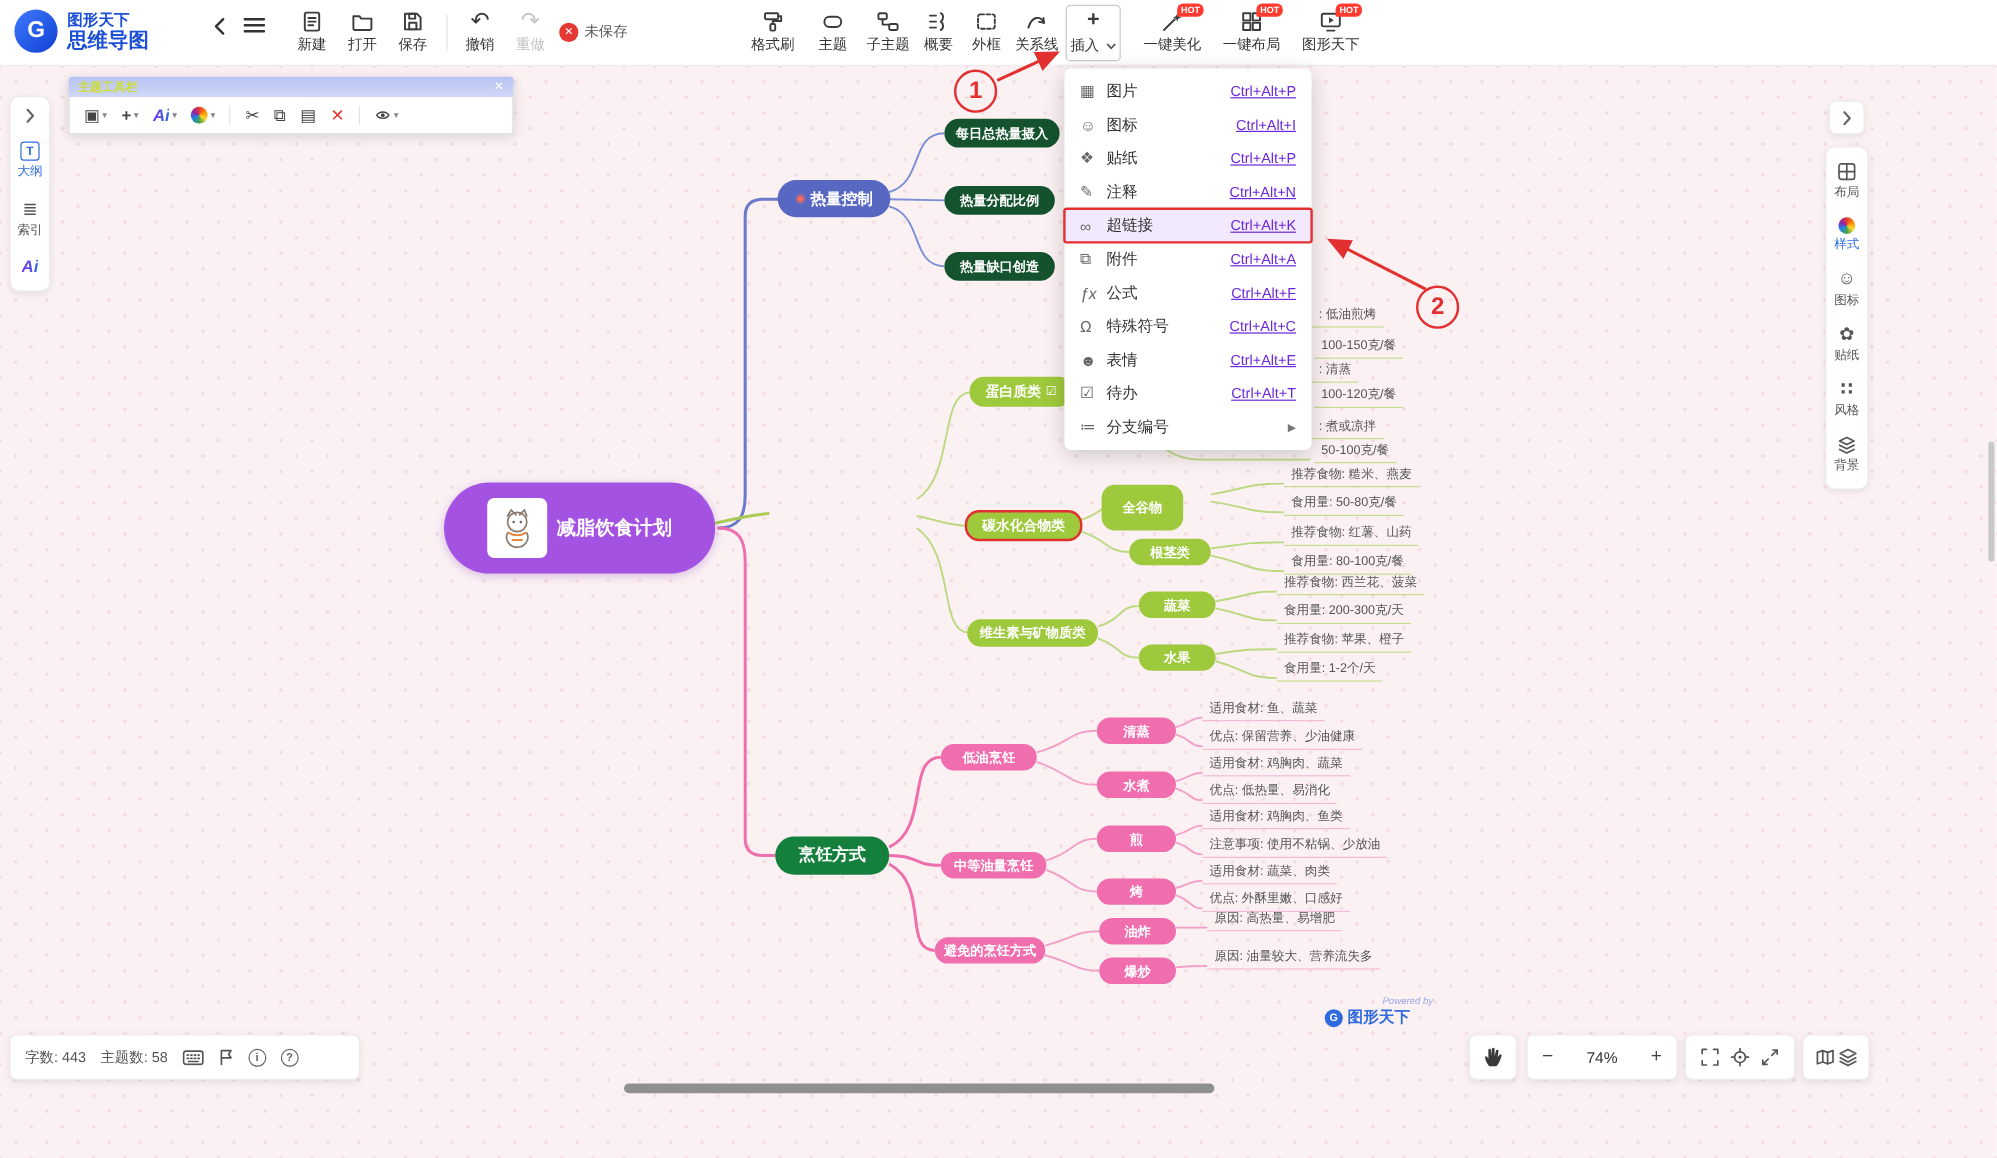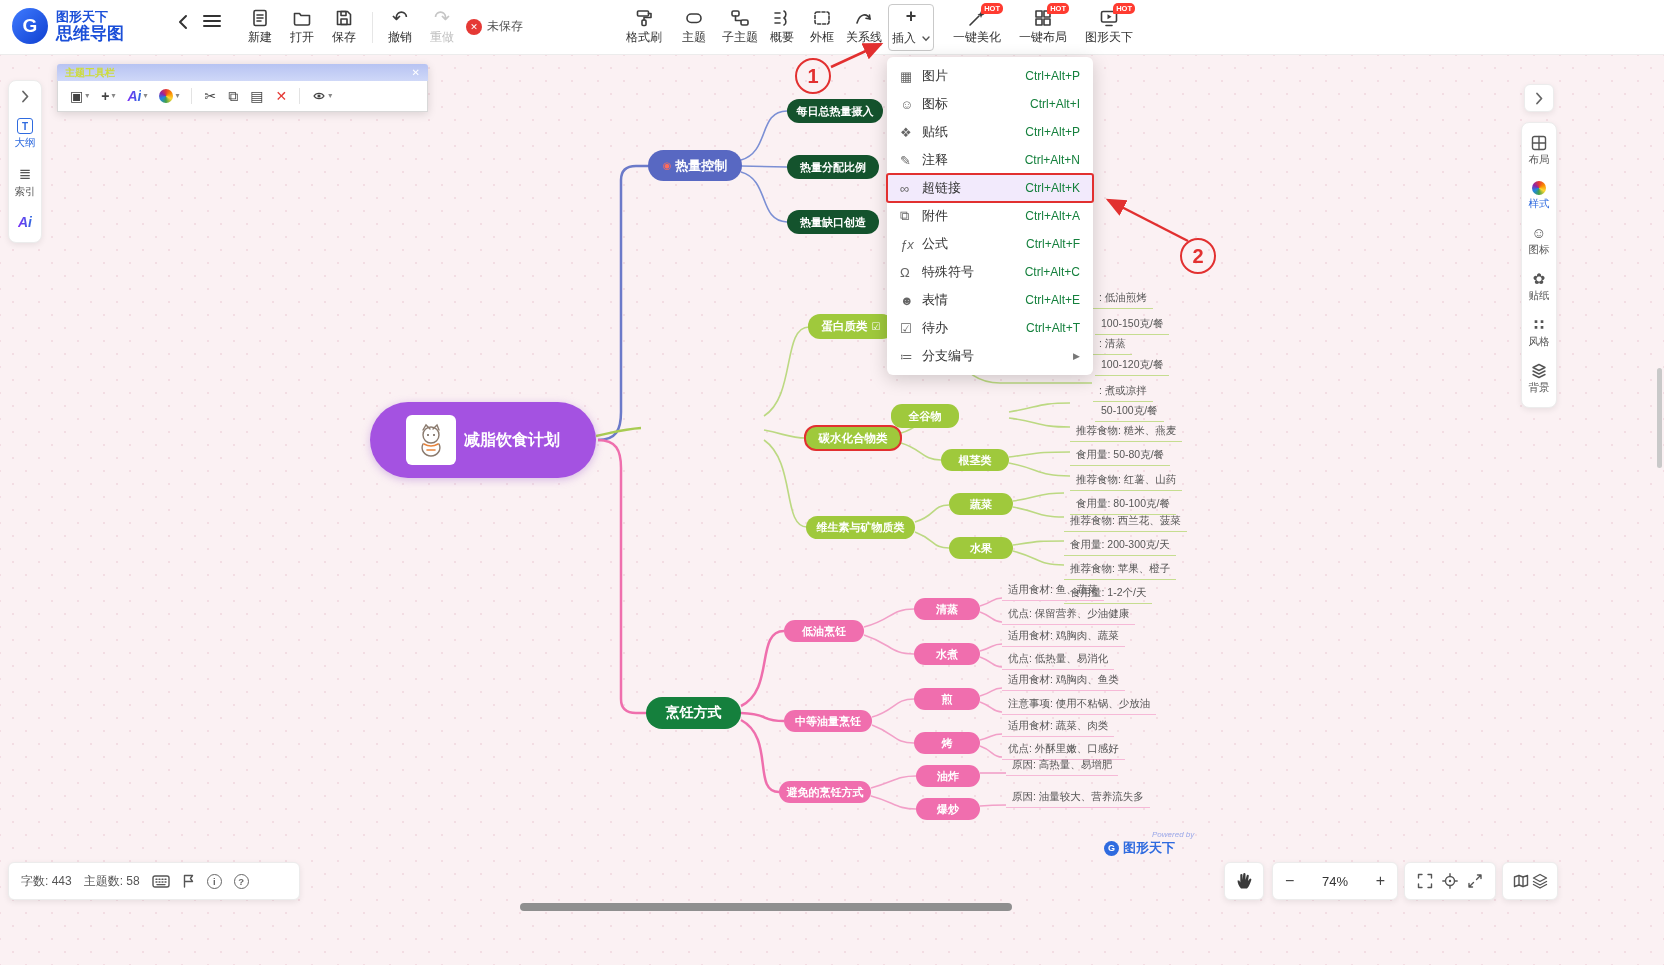"Ctrl+Alt+P" .mrow .ms { color: #15803d -> #6d28d9; text-decoration: none -> underline }
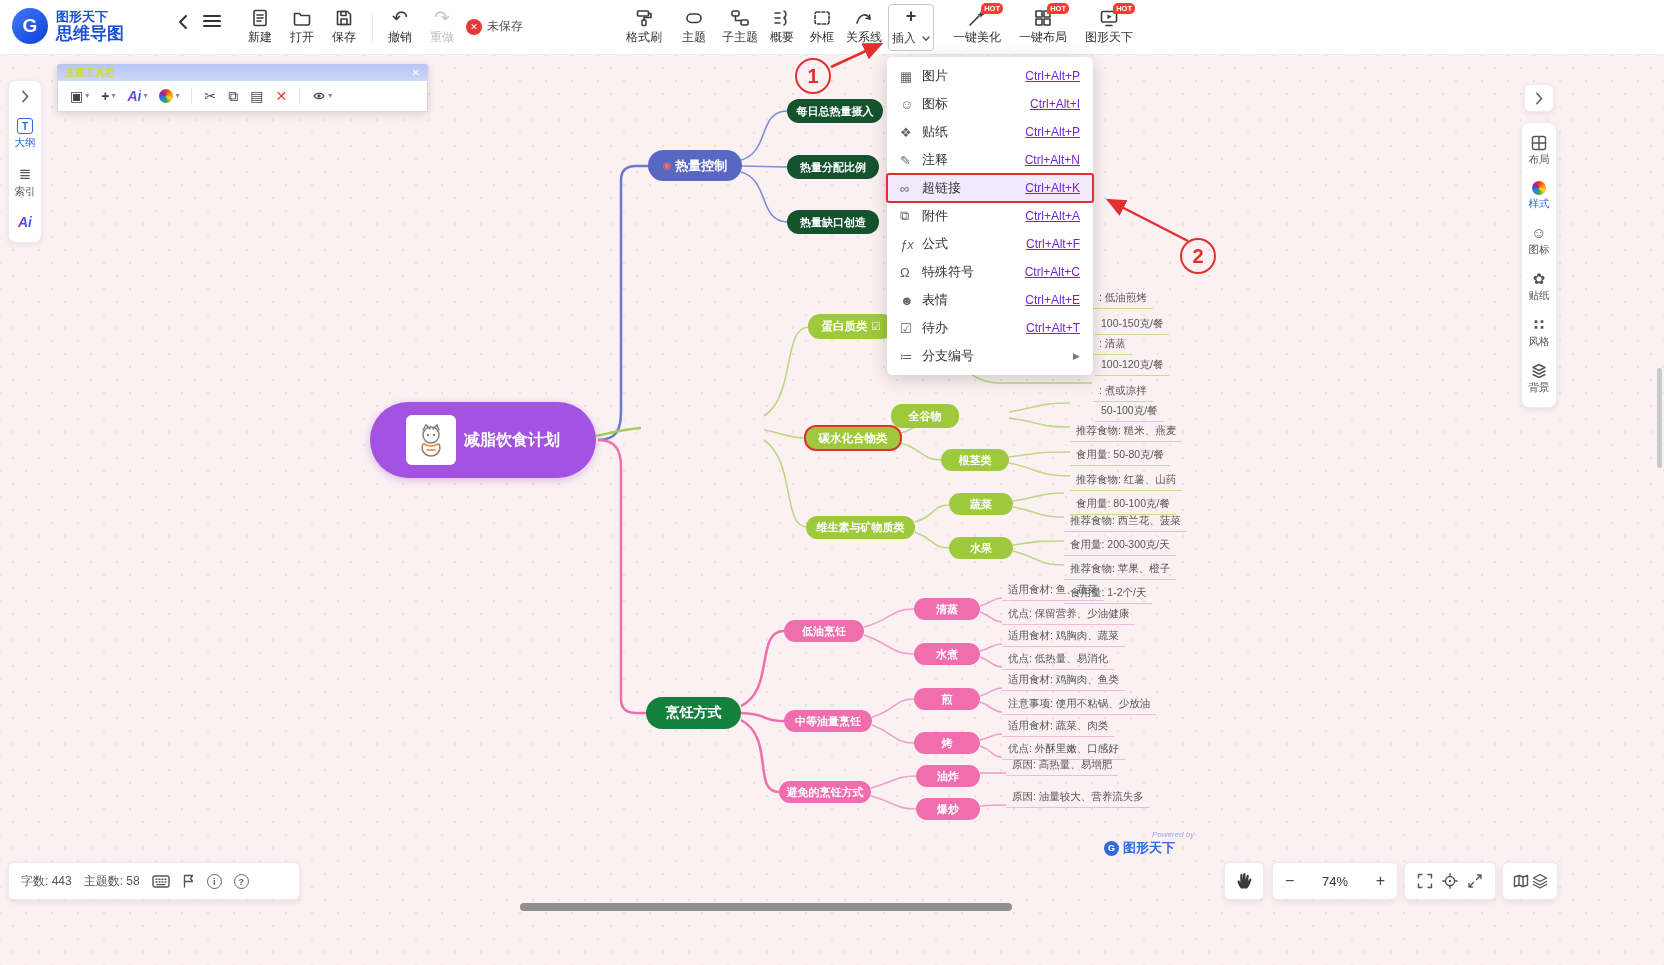": 低油煎烤" .leaf.g { margin-top: 36px -> none }
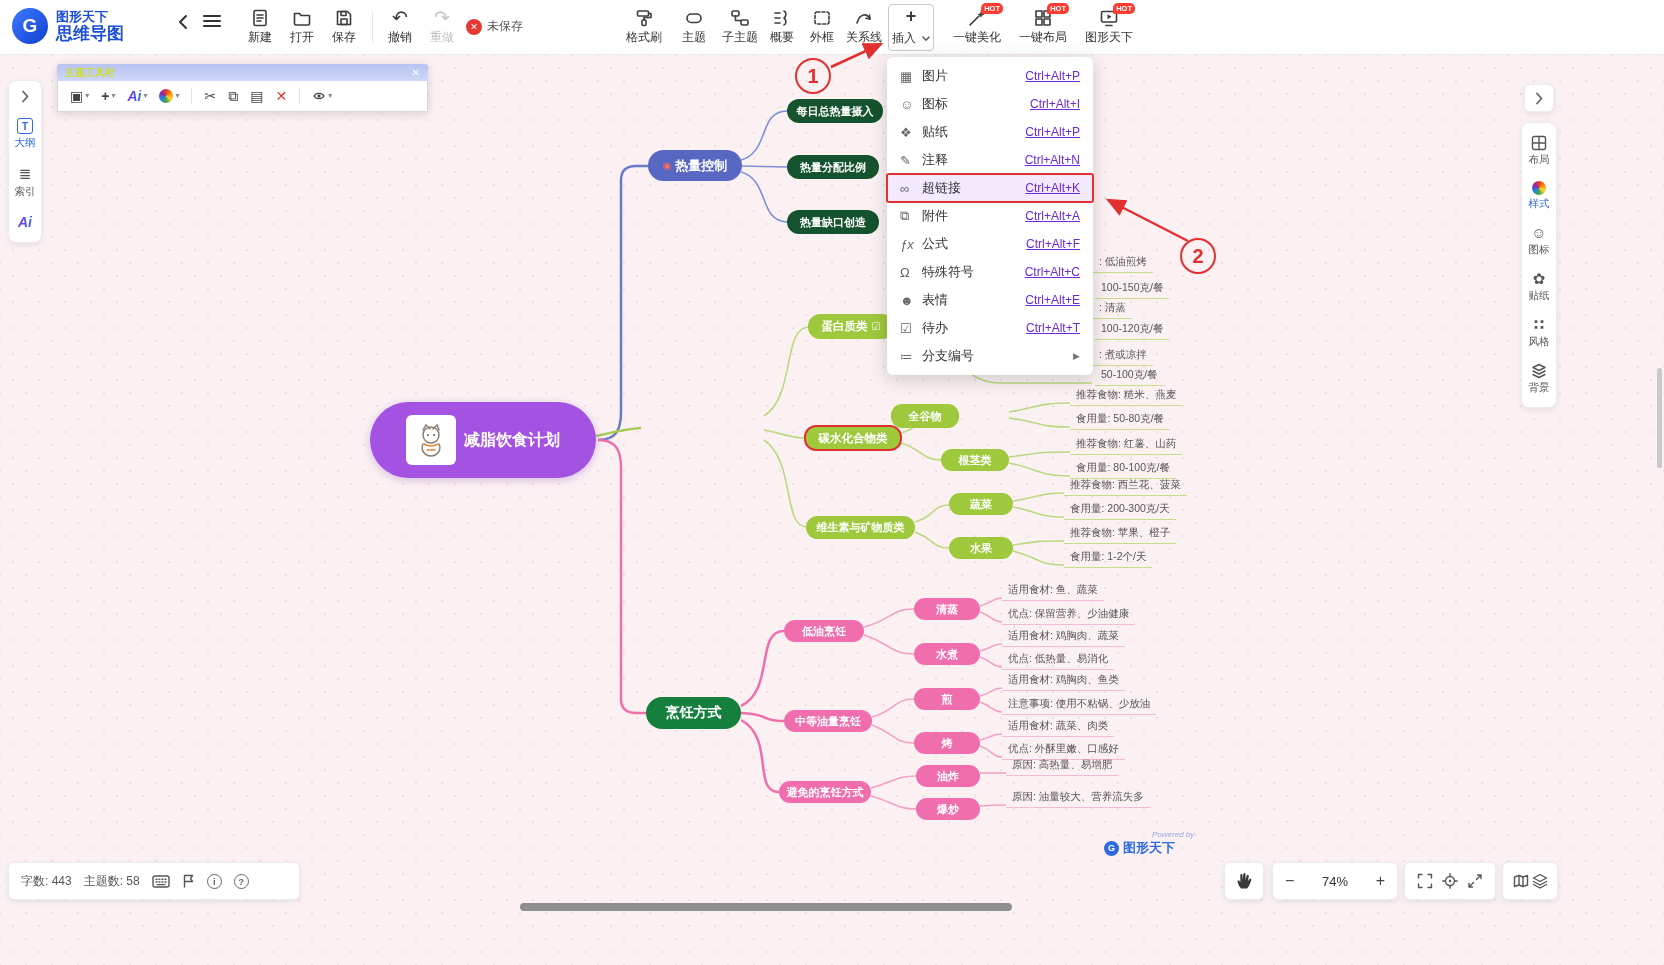"全谷物" div.node { height: 24px -> 38px; left: 891px -> 918px }
